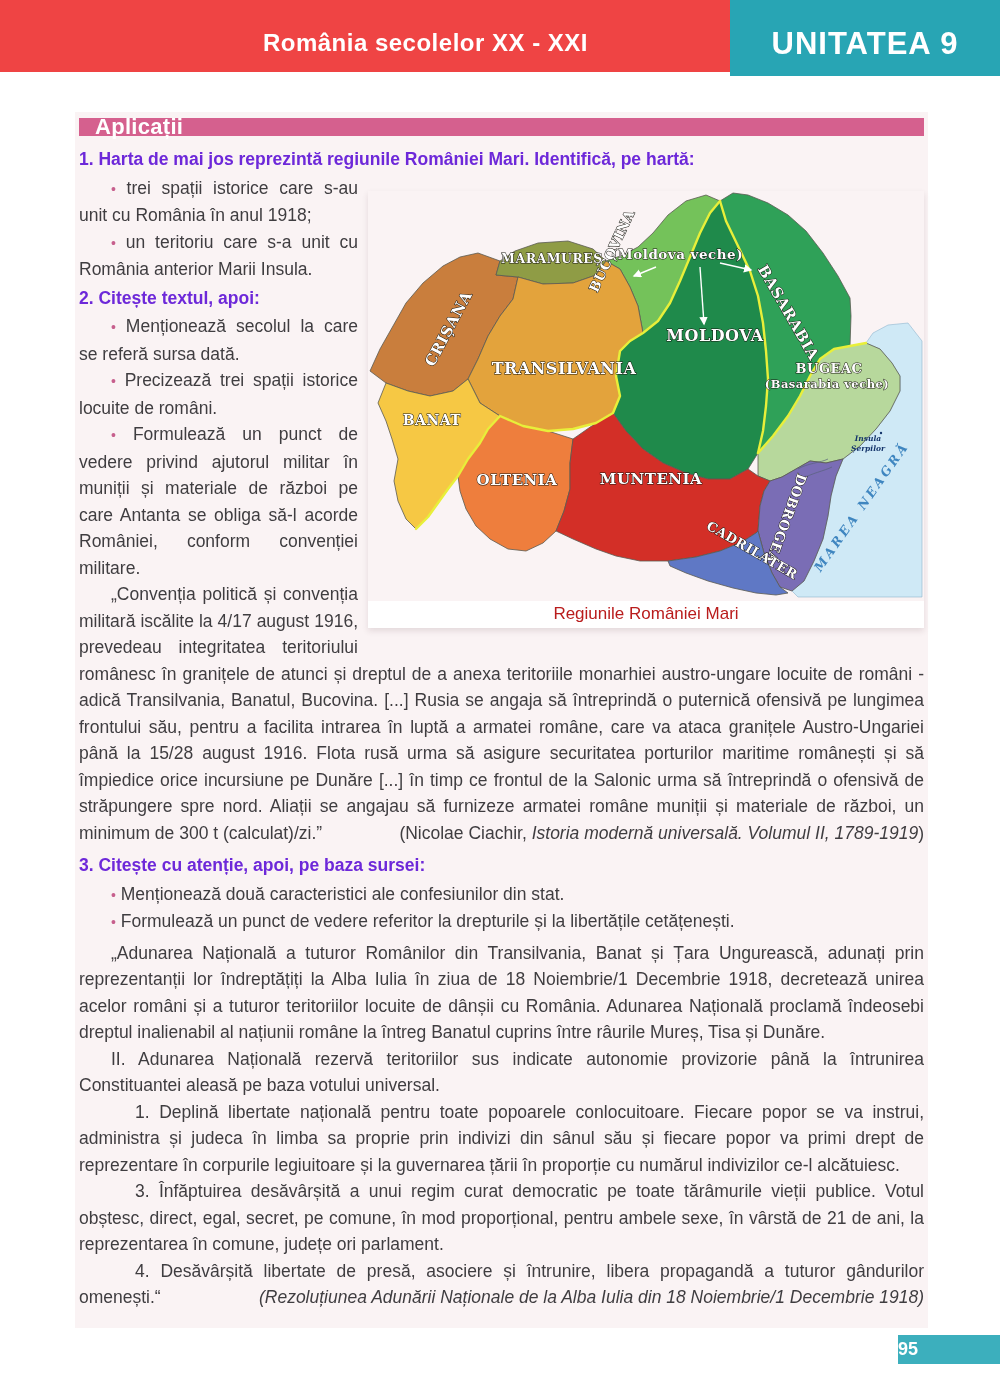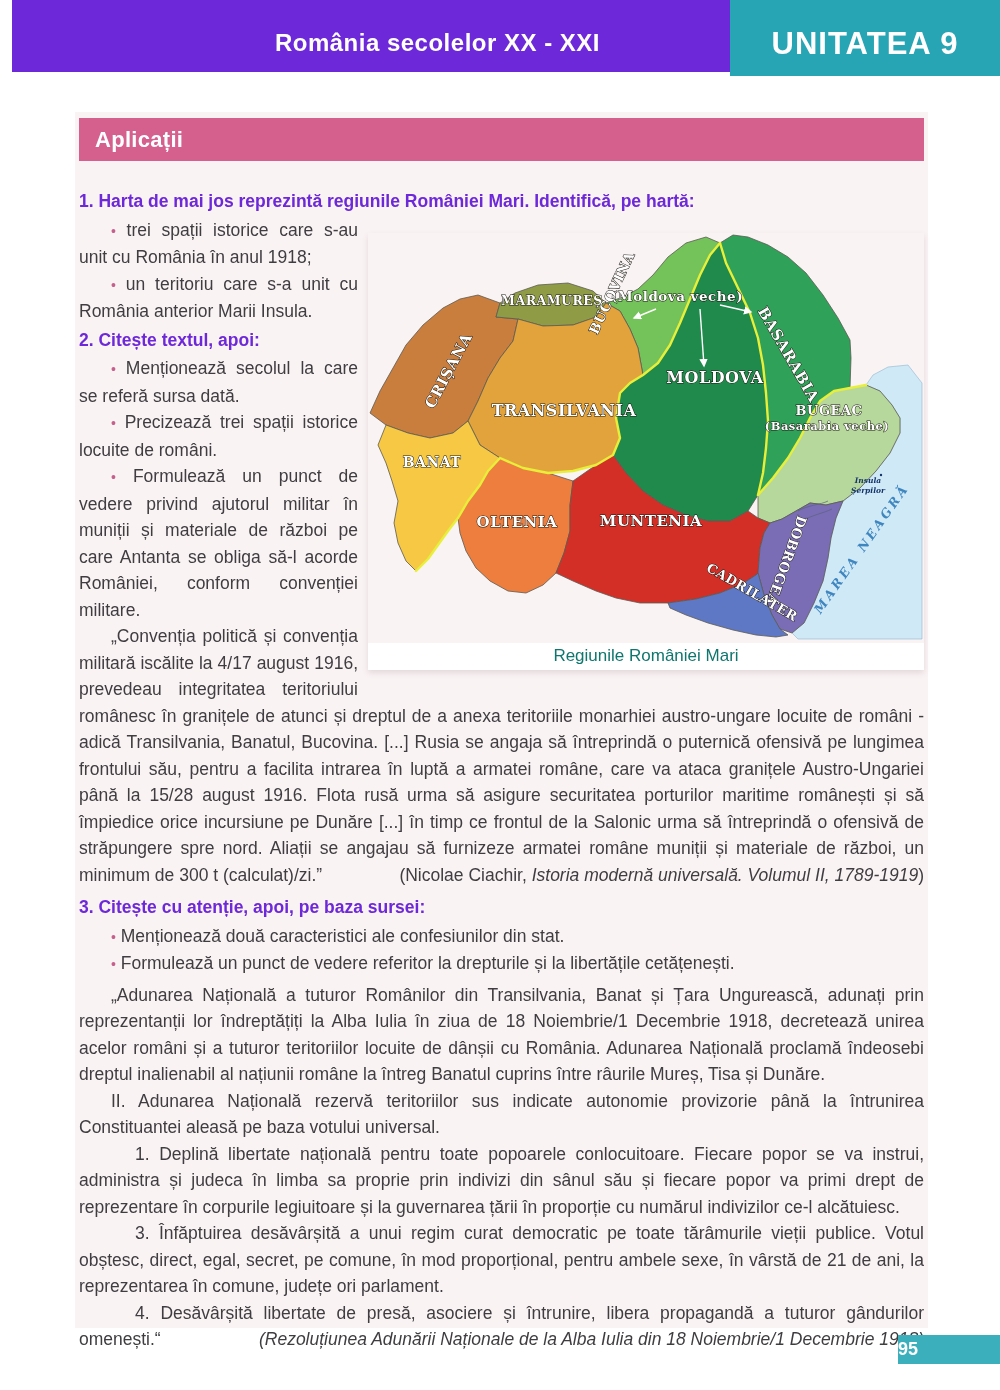"România secolelor XX - XXI" .top-band { background: #6d28d9 -> #ef4444; left: 12px -> 0 }
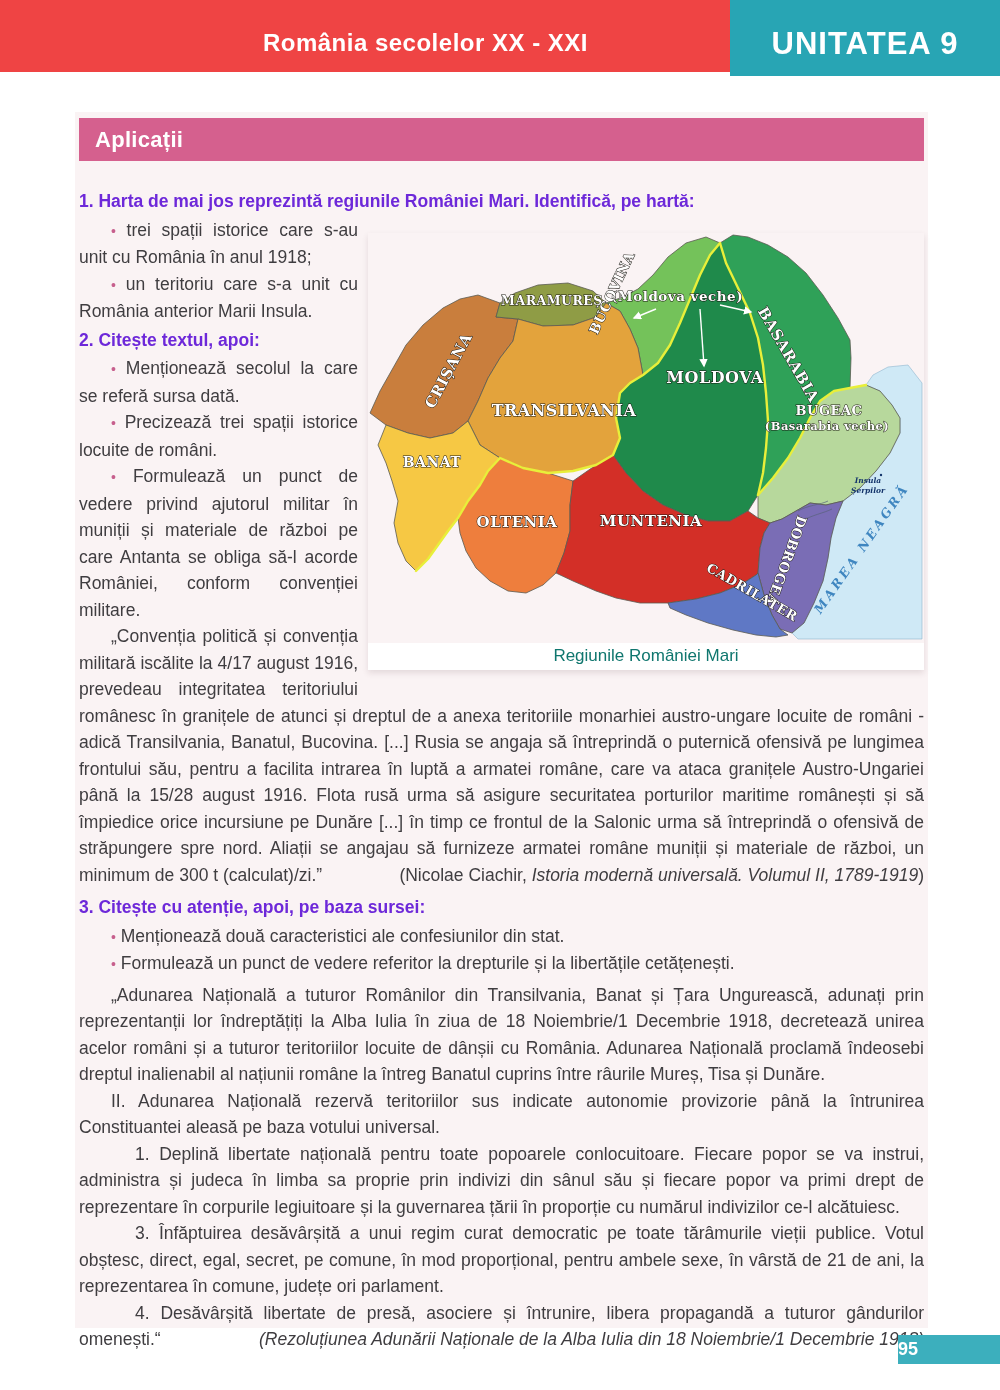"Aplicații" .pink-bar { height: 43px -> 18px; margin: 6px 0 27px 0 -> 6px 0 10px 0 }
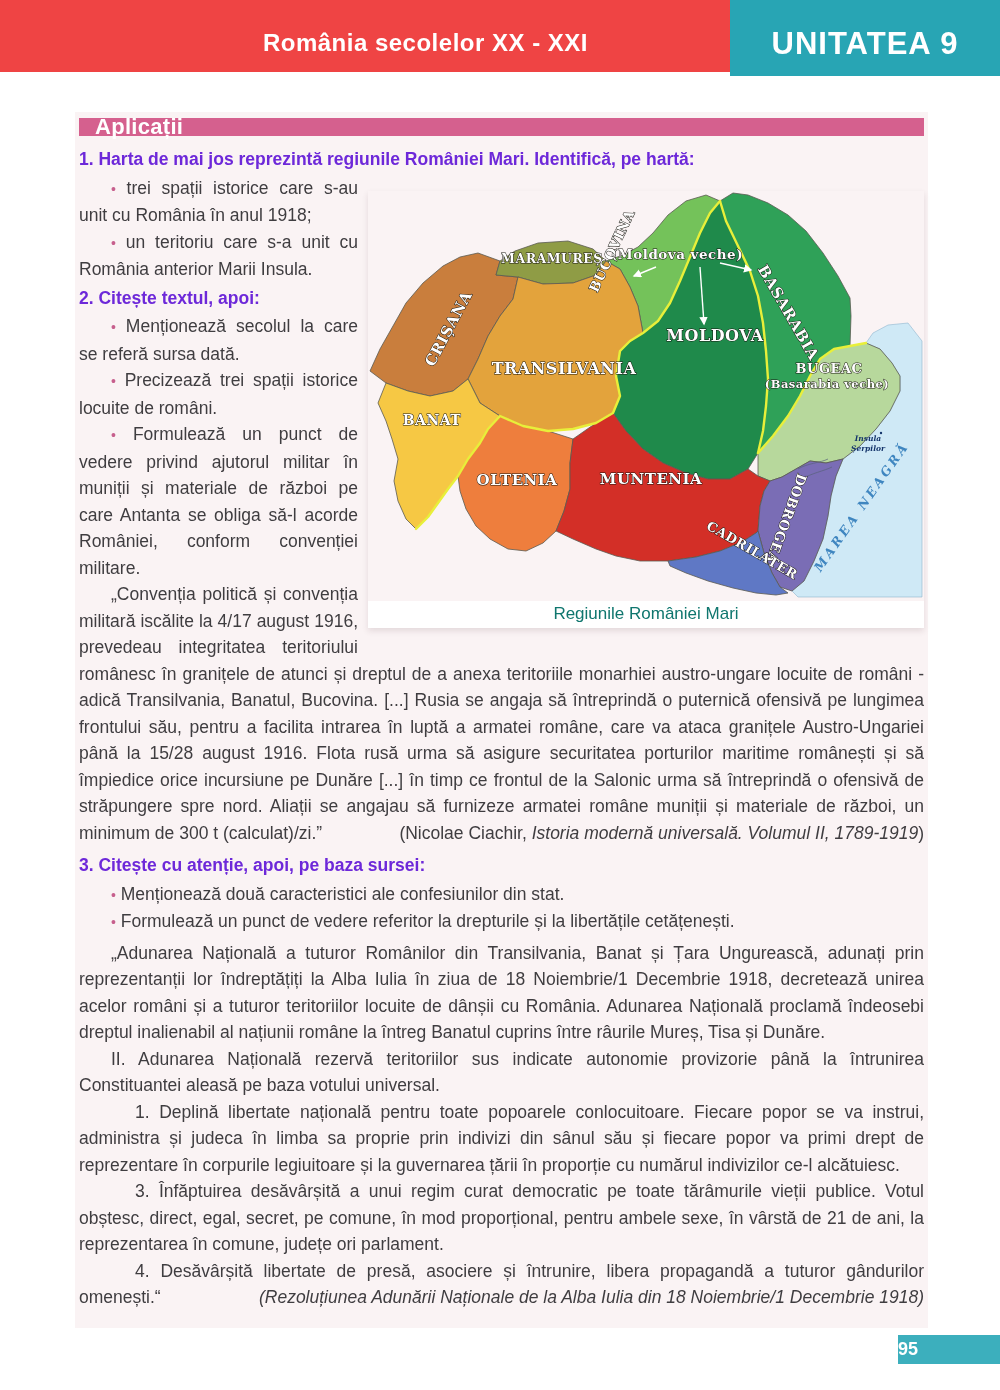"Regiunile României Mari" .map-caption { color: #0f766e -> #b91c1c }
